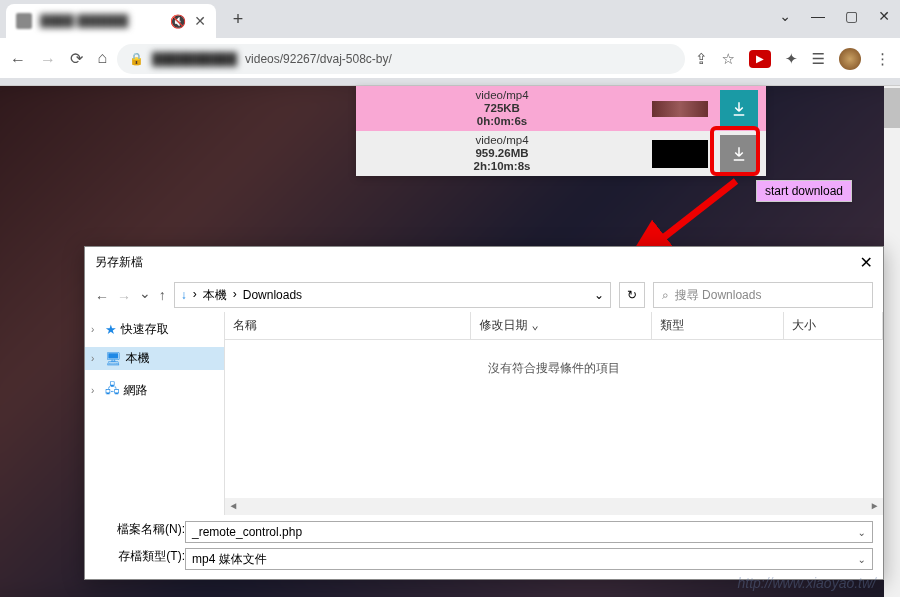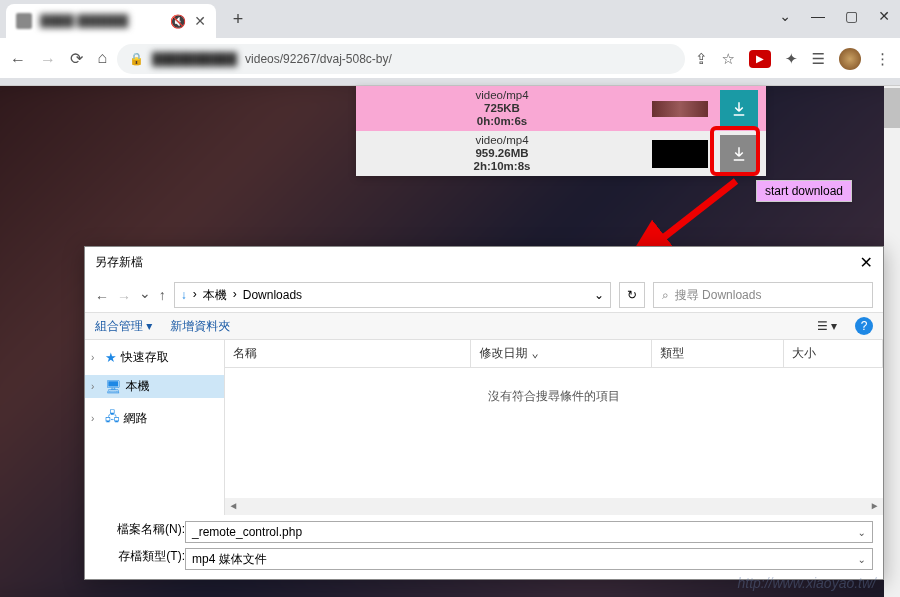"組合管理 ▾" div.dlg-toolbar { html: <div> <span>組合管理 ▾</span> <span>新增資料夾</span> <span></span> <span>☰ ▾</span> <span>?</span> </div> -> none }
